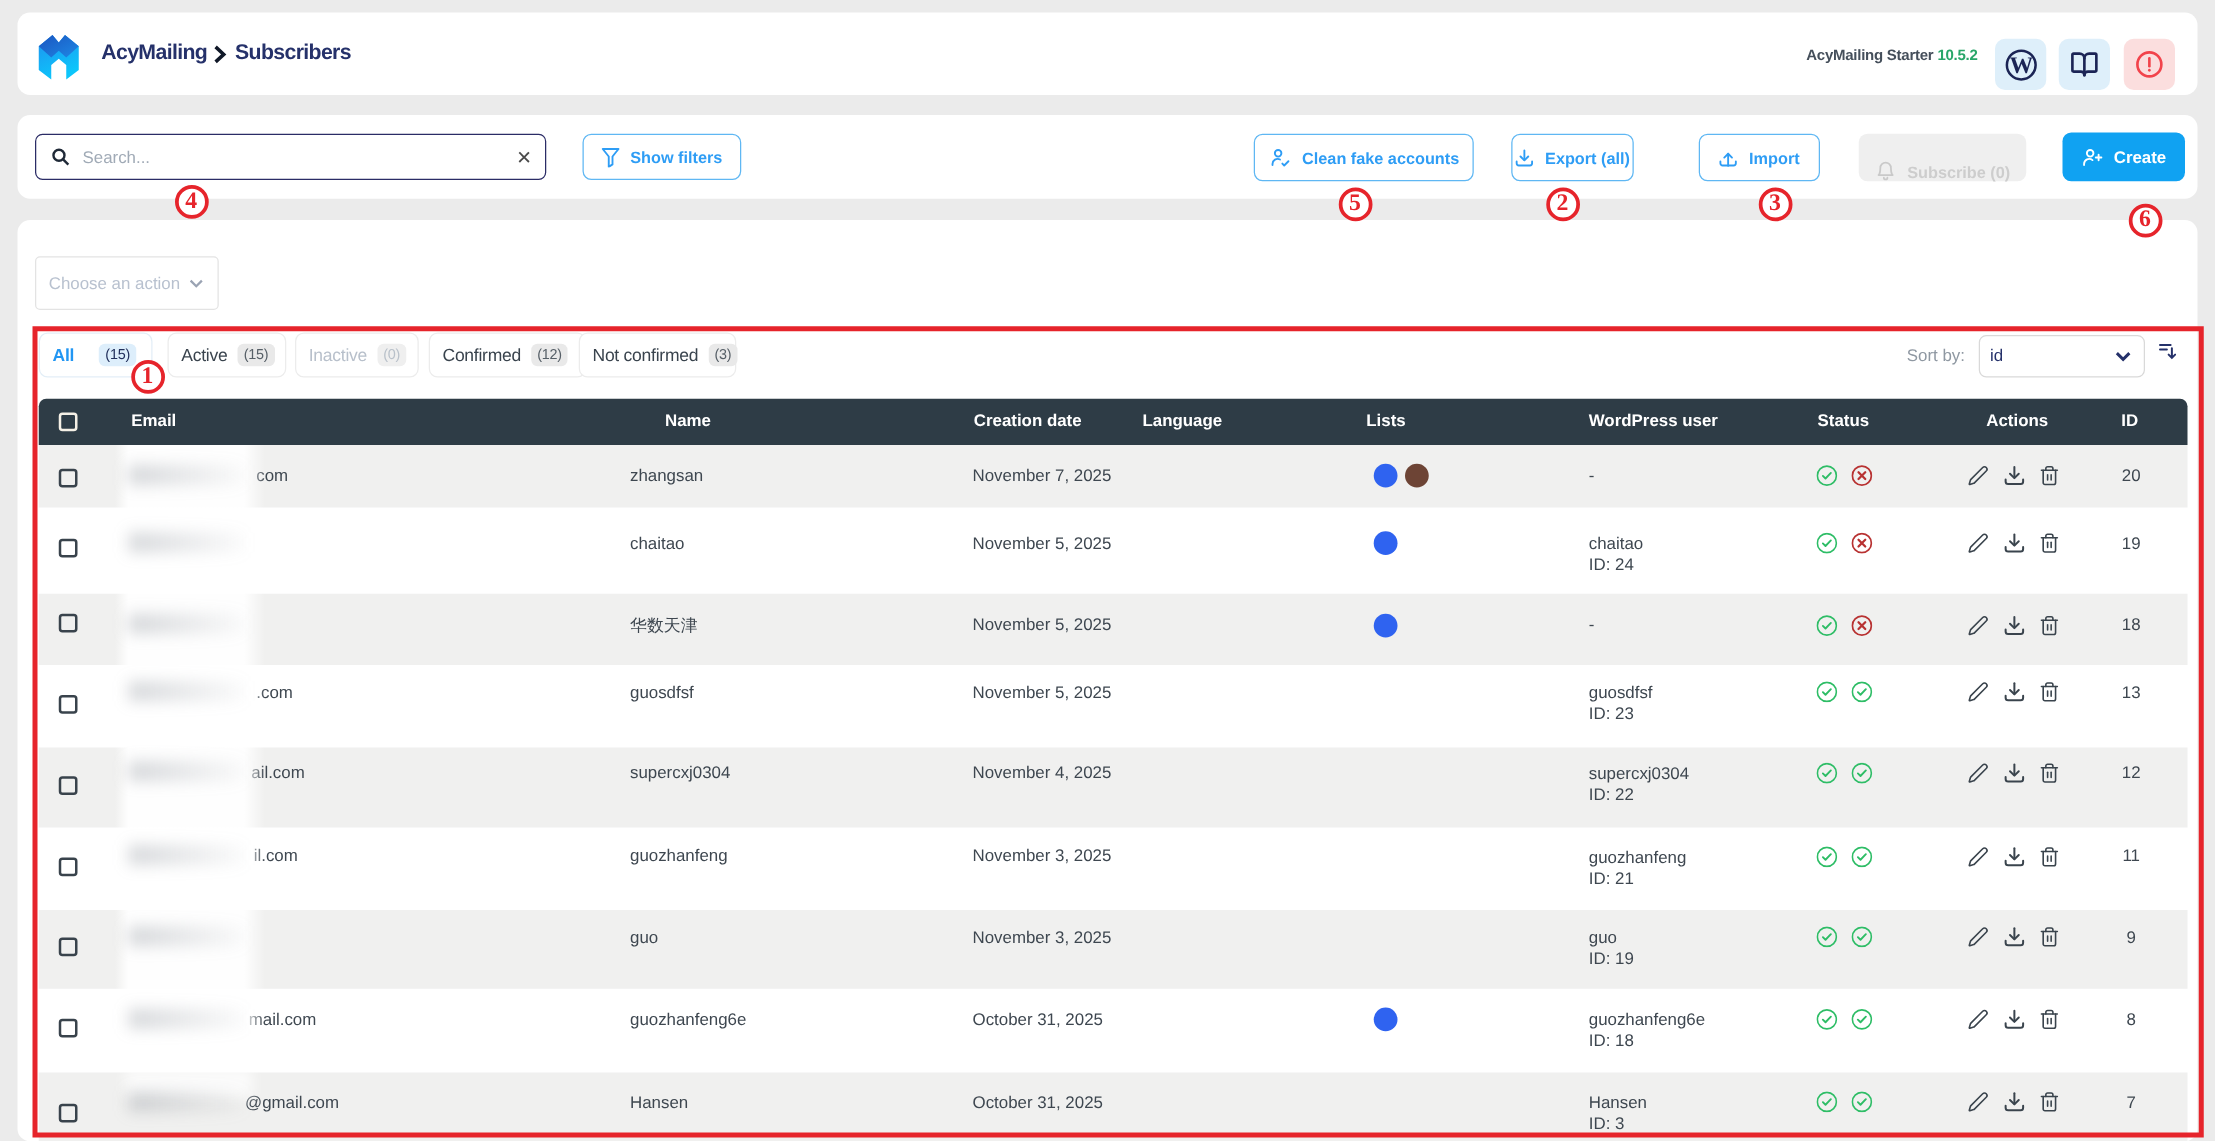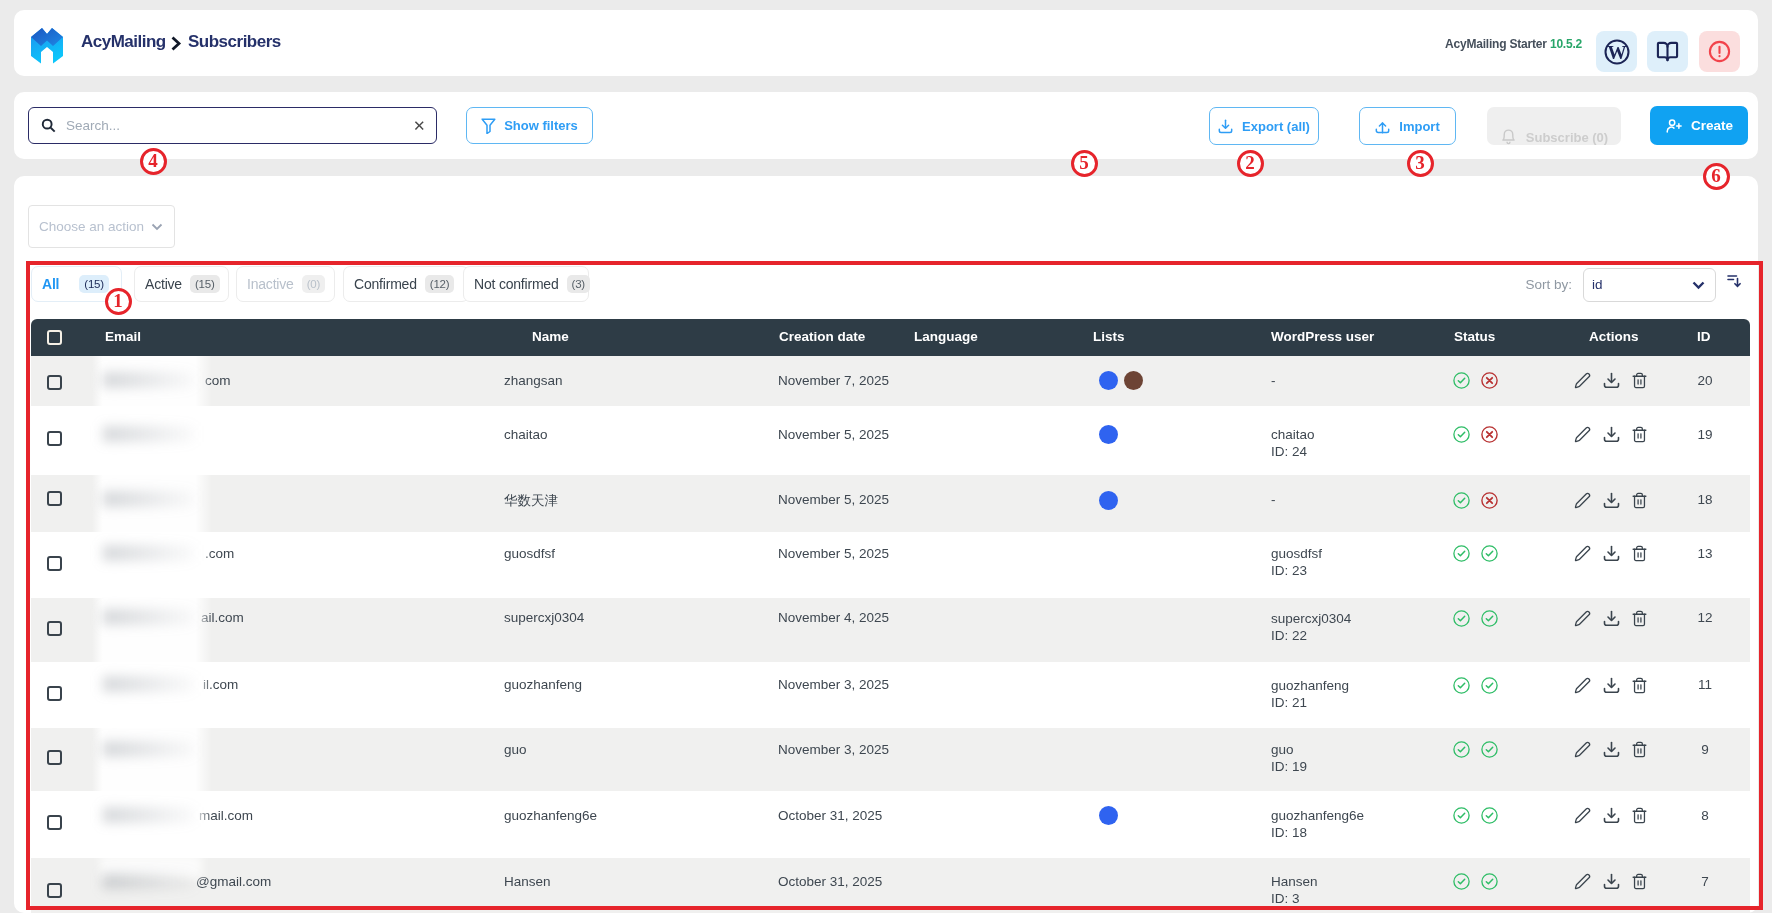"Clean fake accounts" div.obtn { html: none -> <div> <svg> <circle></circle> <path></path> <path></path> </svg> Clean fake accounts </div> }
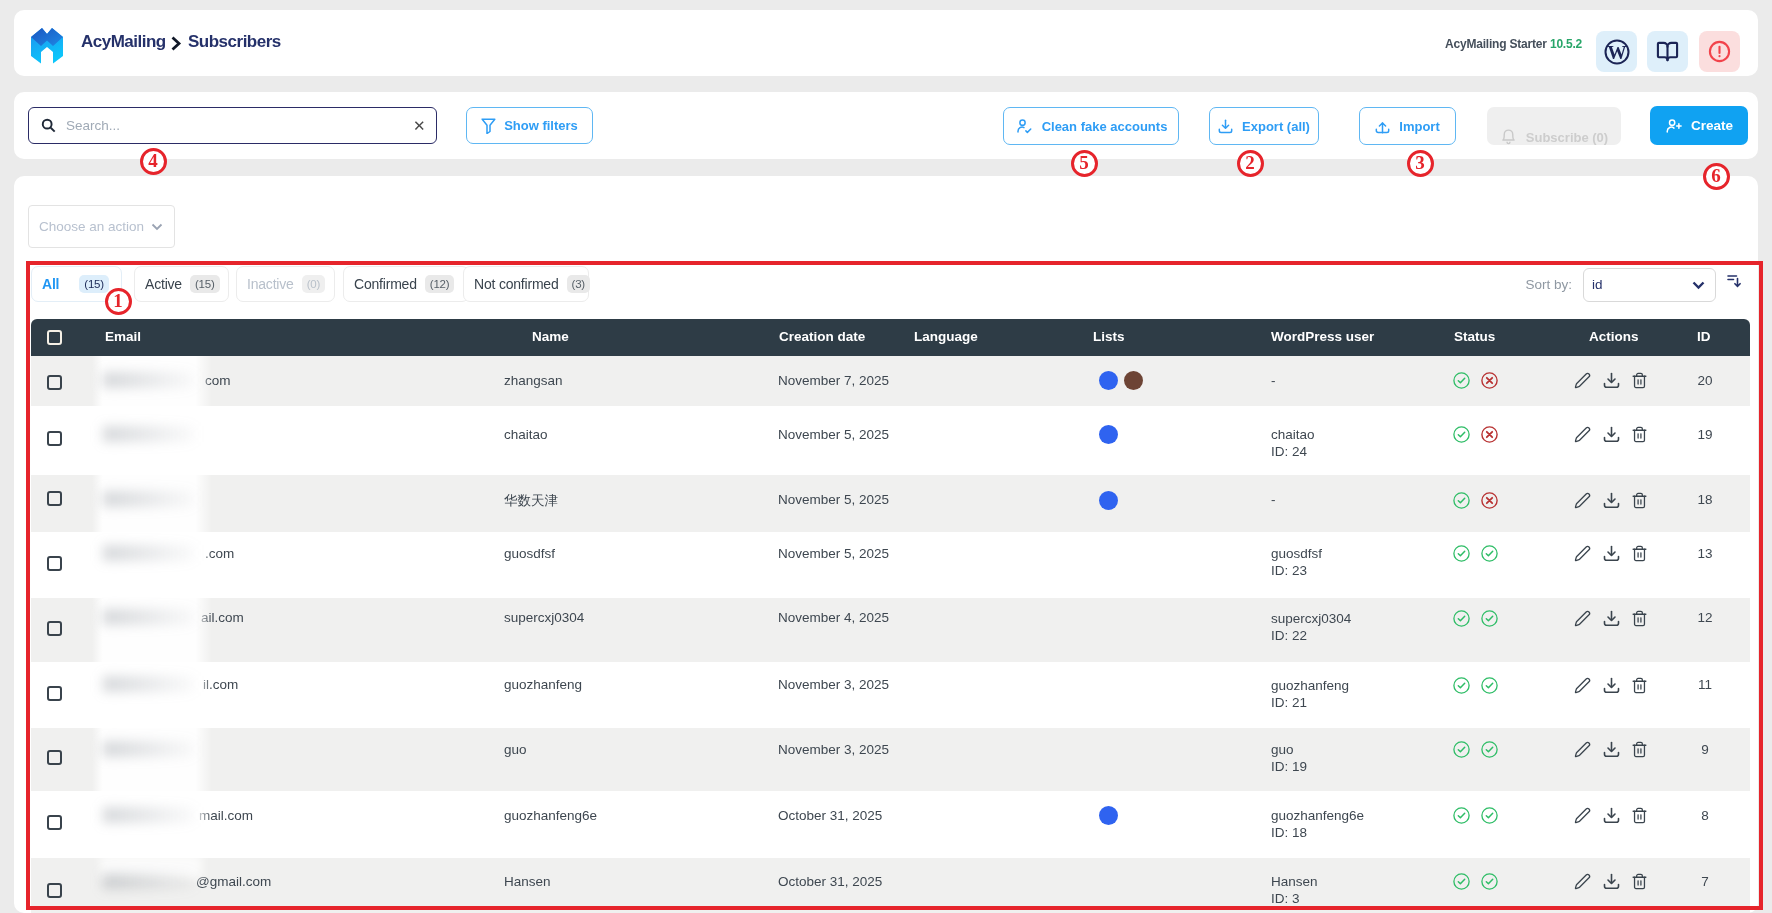"Export (all)" div.obtn { width: 110px -> 98px }
